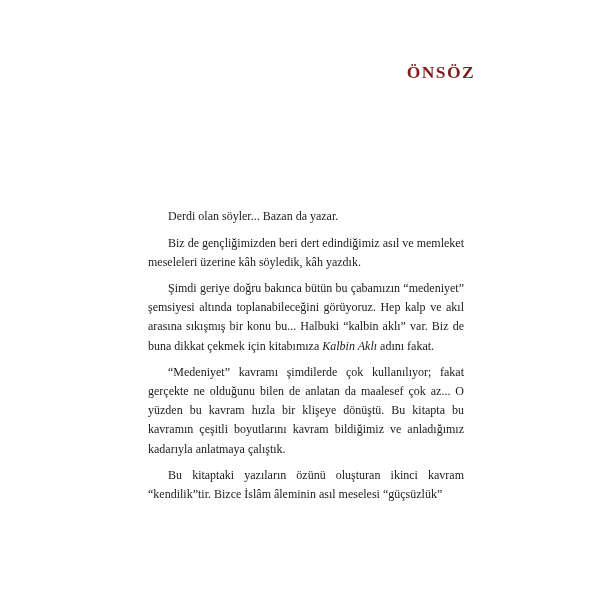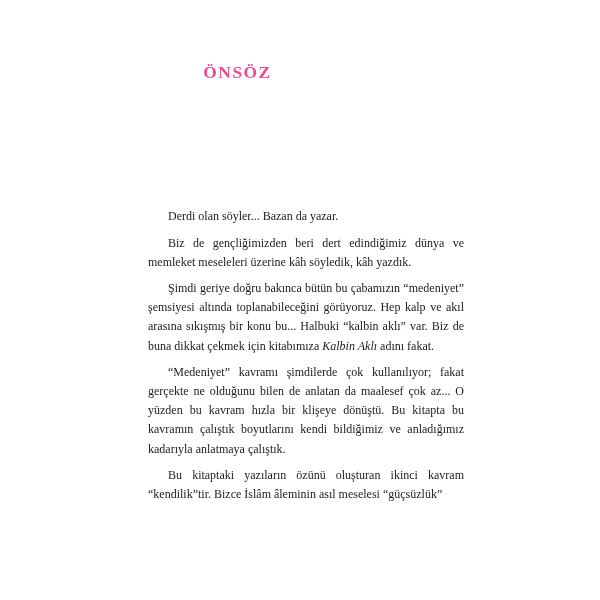"ÖNSÖZ" .chapter-title { color: #ec4899 -> #7f1d1d; text-align: center -> right }
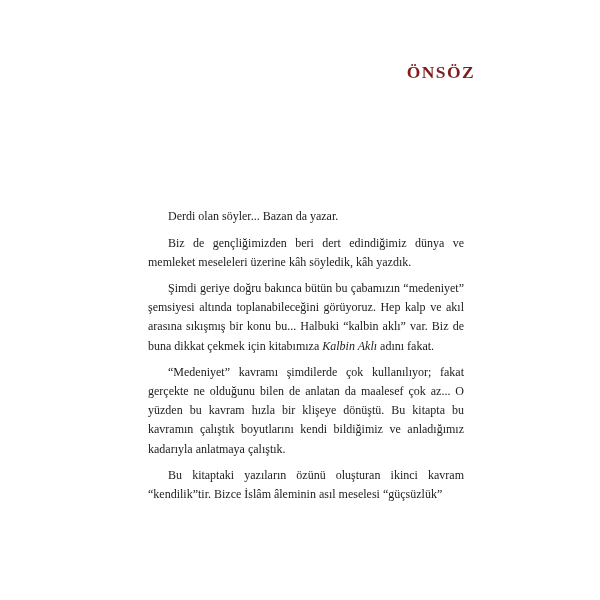"Biz de gençliğimizden beri dert" span { text: dünya -> asıl }
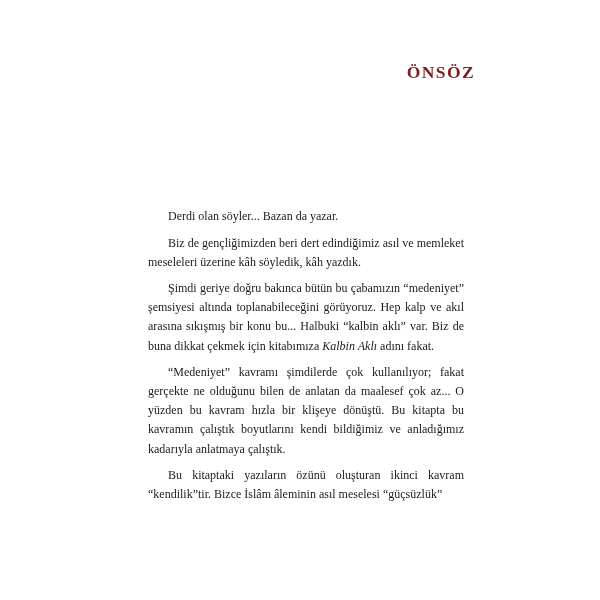"“Medeniyet” kavramı şimdilerde çok" span { text: çalıştık boyutlarını kendi -> çeşitli boyutlarını kavram }
